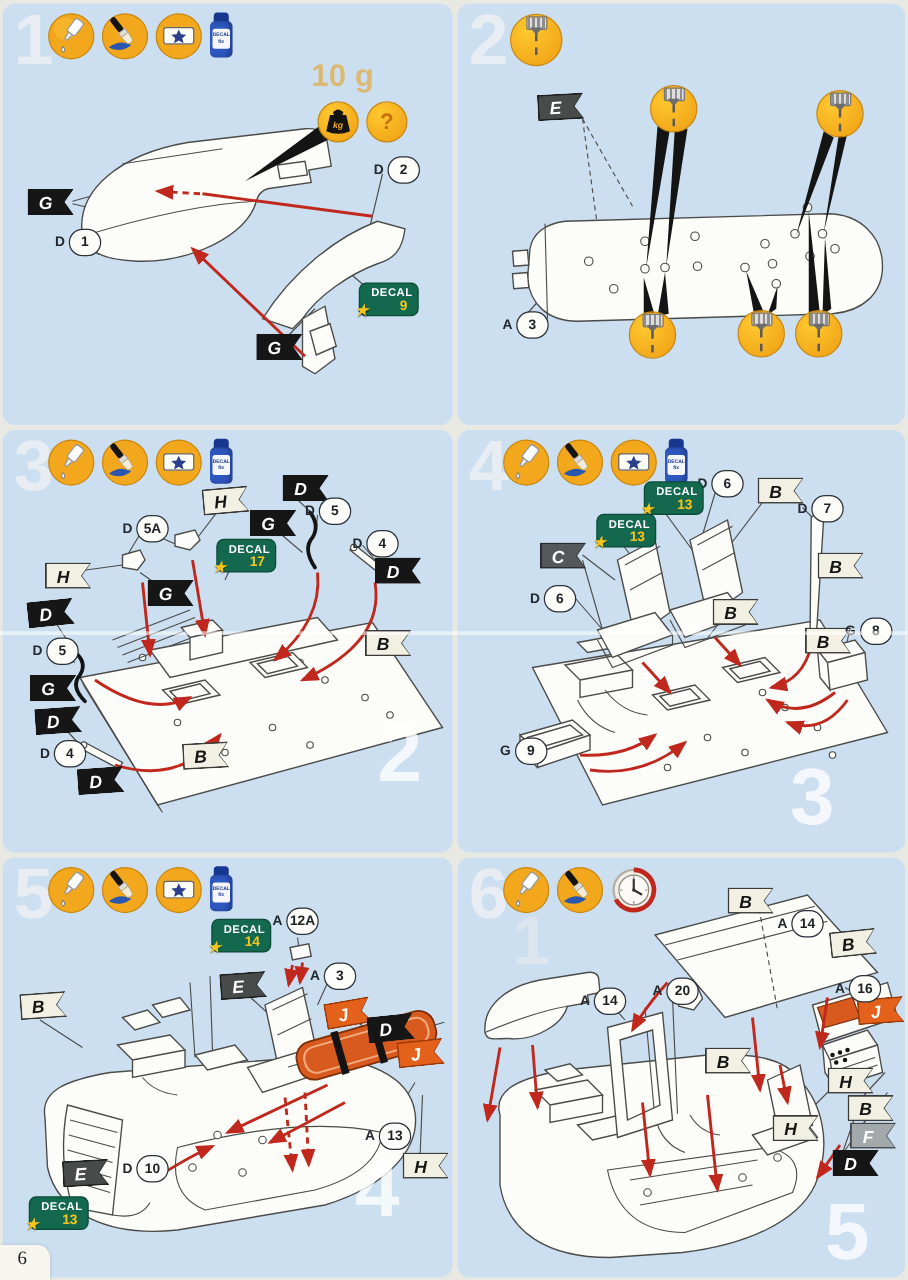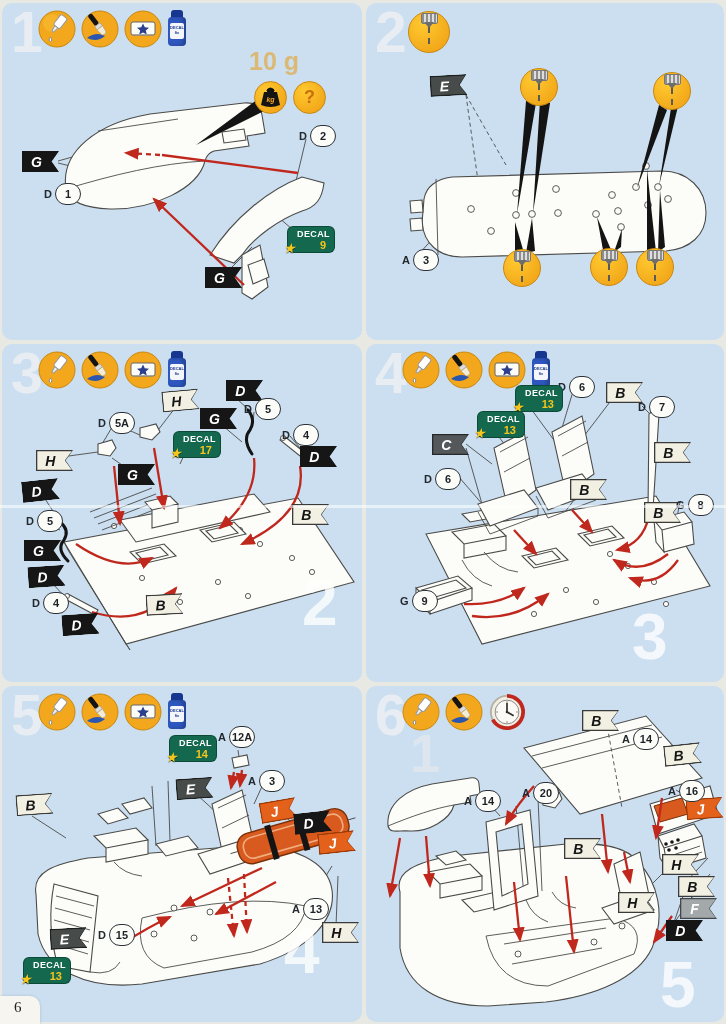"15" i.n { text: 15 -> 10 }
